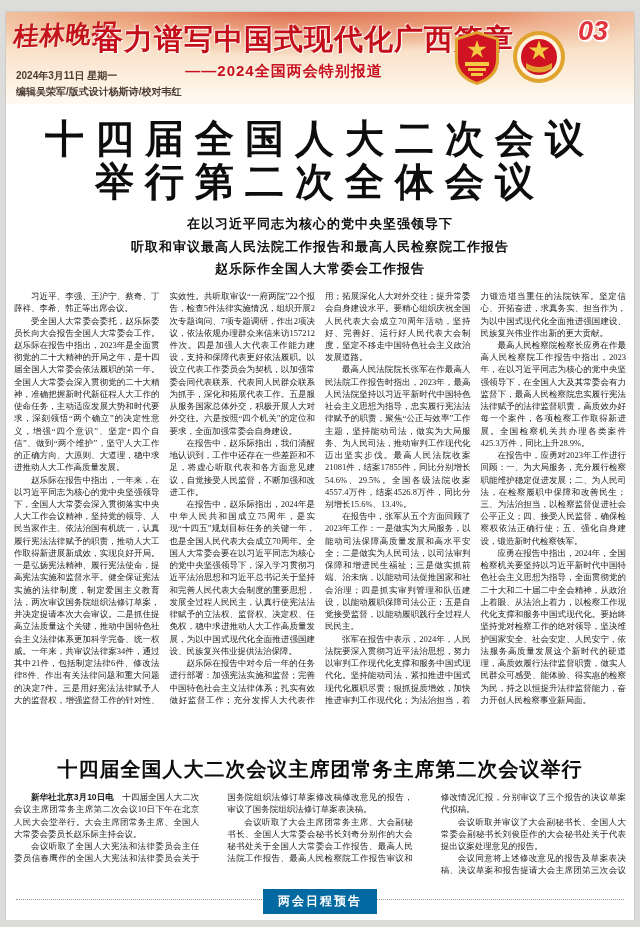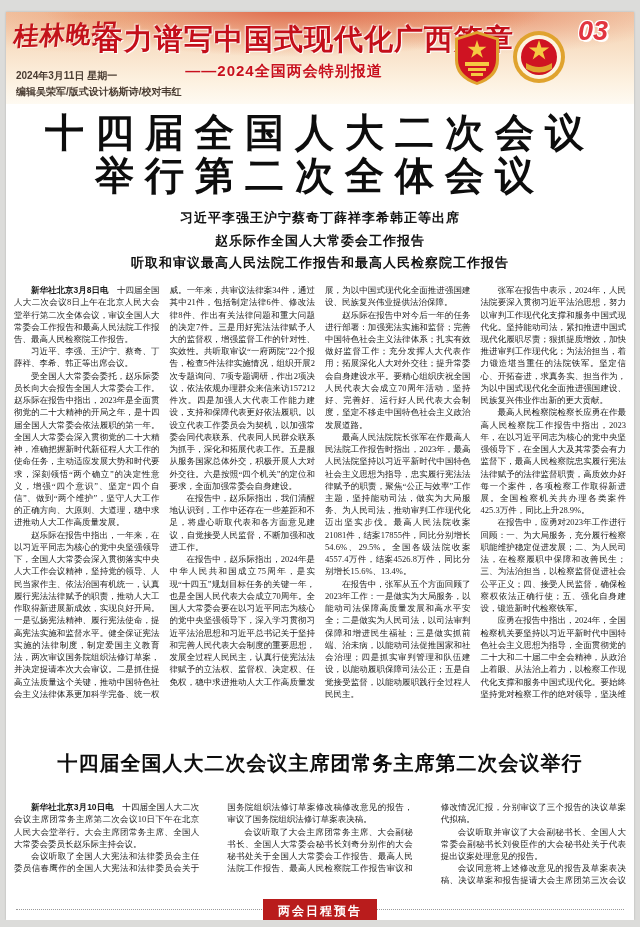"十四届全国人大二次会议" .main-article { padding: 8px 8px 0 -> 14px 8px 0 }
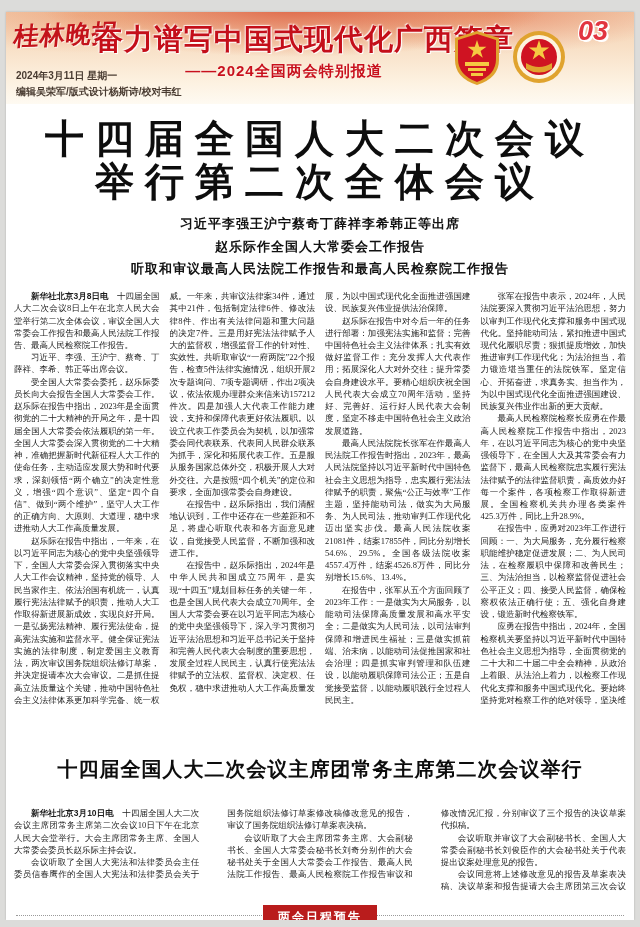"习近平李强王沪宁蔡奇丁薛祥李希韩正等出席" div { text: 习近平李强王沪宁蔡奇丁薛祥李希韩正等出席 -> 在以习近平同志为核心的党中央坚强领导下 }
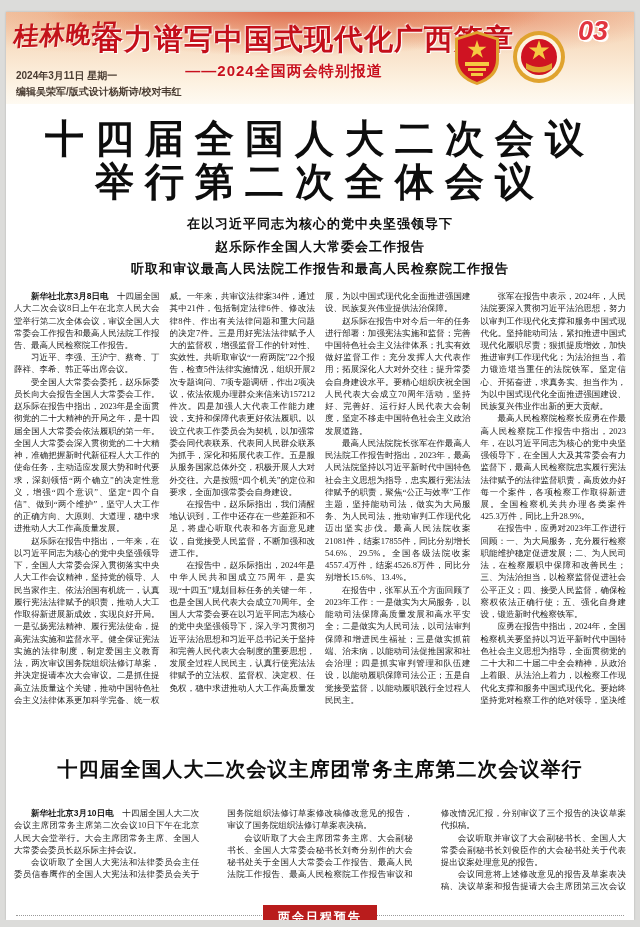"赵乐际作全国人大常委会工作报告" div { order: before "听取和审议最高人民法院工作报告和最高人民检察院工作报告" -> after "听取和审议最高人民法院工作报告和最高人民检察院工作报告" }
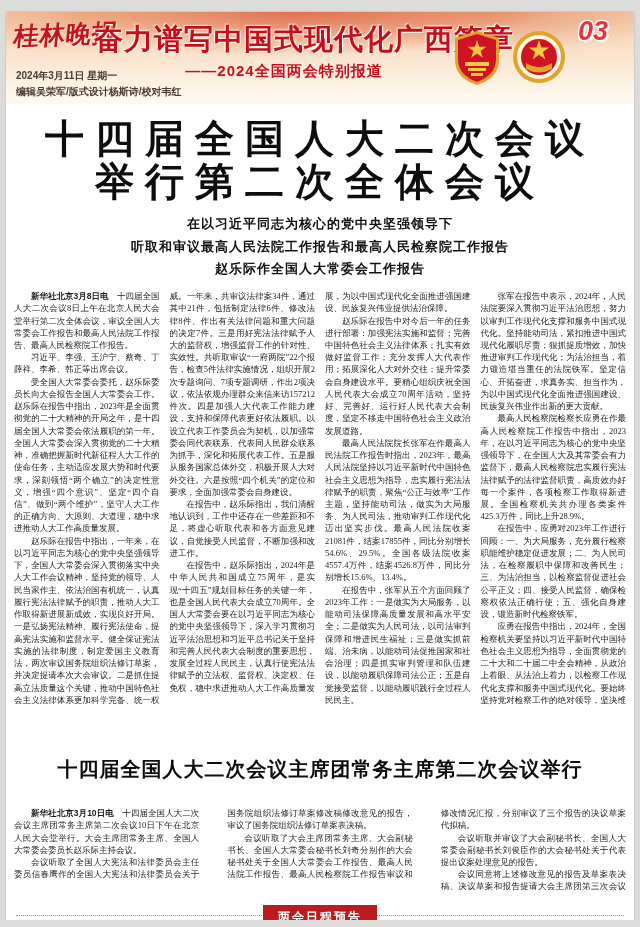"新华社北京3月8日电" p { html: <p><b>新华社北京3月8日电</b> 十四届全国人大二次会议8日上午在北京人民大会堂举行第二次全体会议，审议全国人大常委会工作报告和最高人民法院工作报告、最高人民检察院工作报告。</p> -> none }
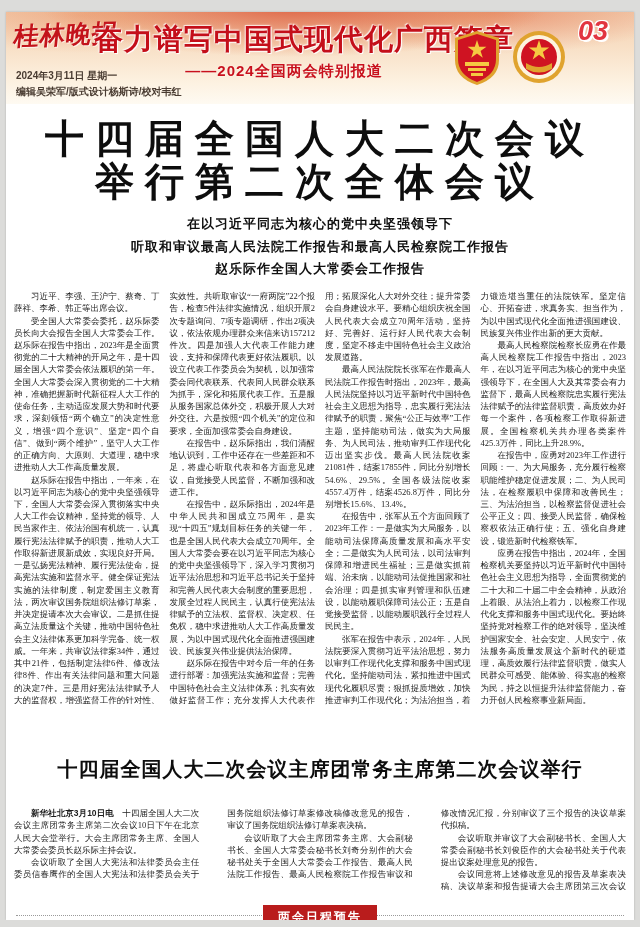"新华社北京3月10日电" .cols3 { margin-top: 24px -> 8px }
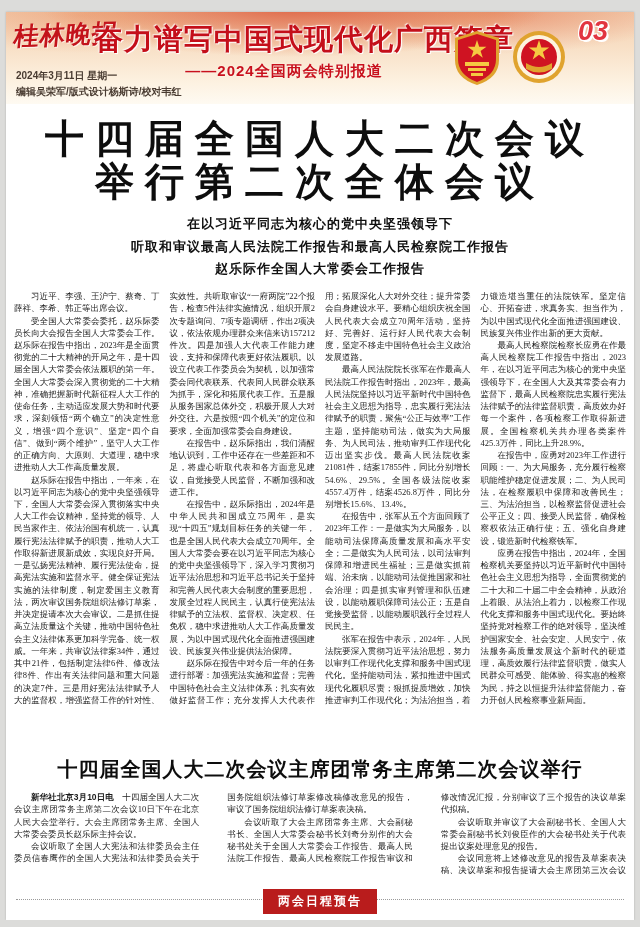"两会日程预告" .badge { background: #b91c1c -> #0369a1 }
